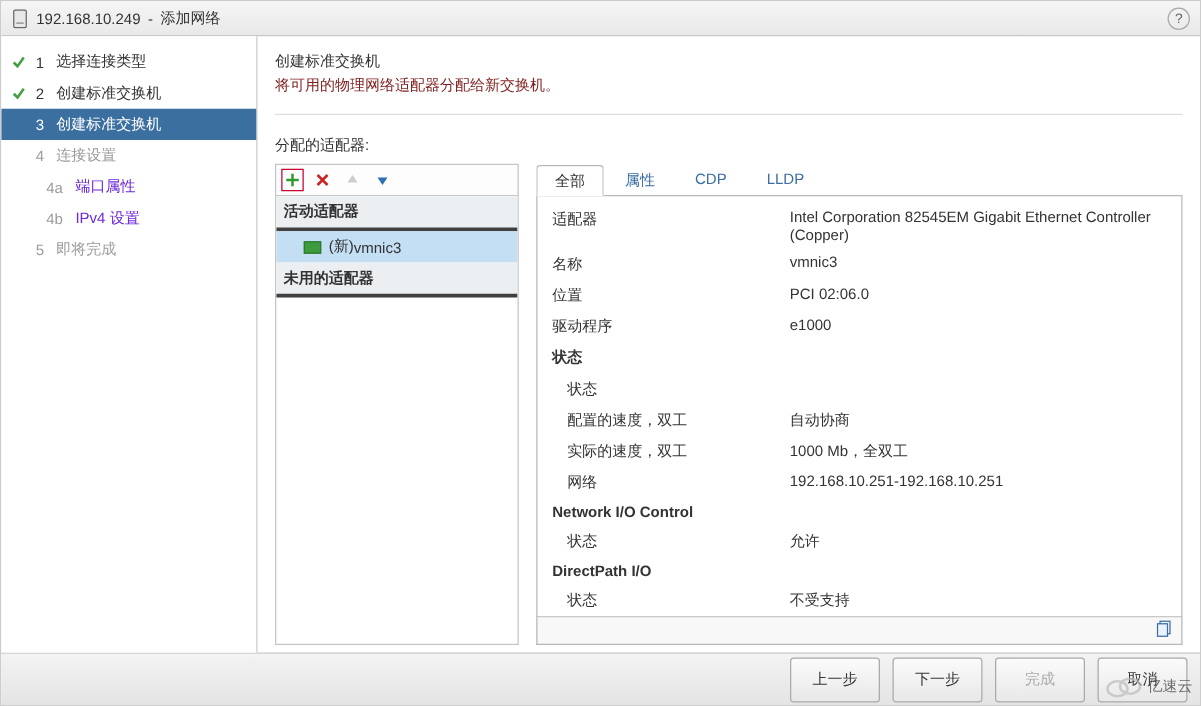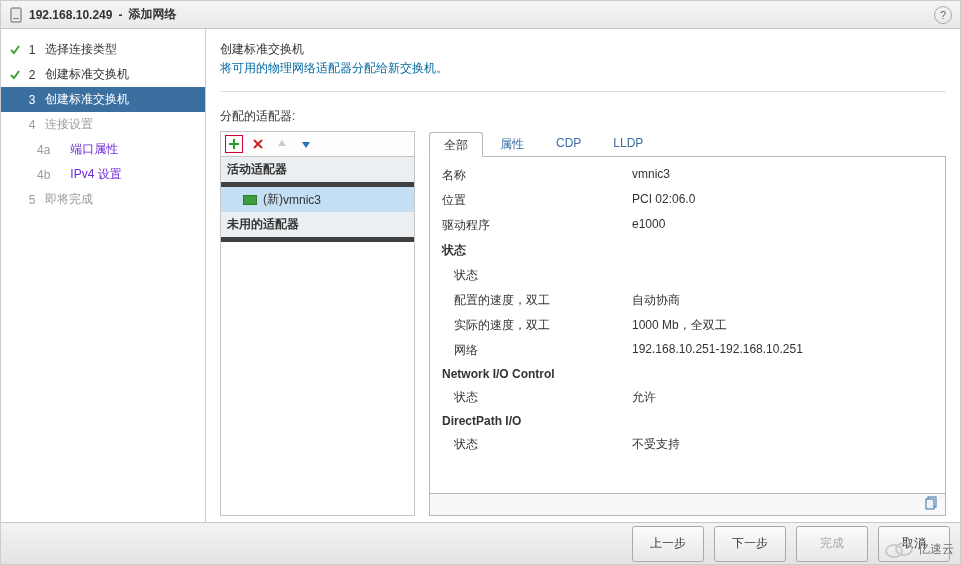"192.168.10.249" .titlebar .title-text { font-weight: bold -> normal }
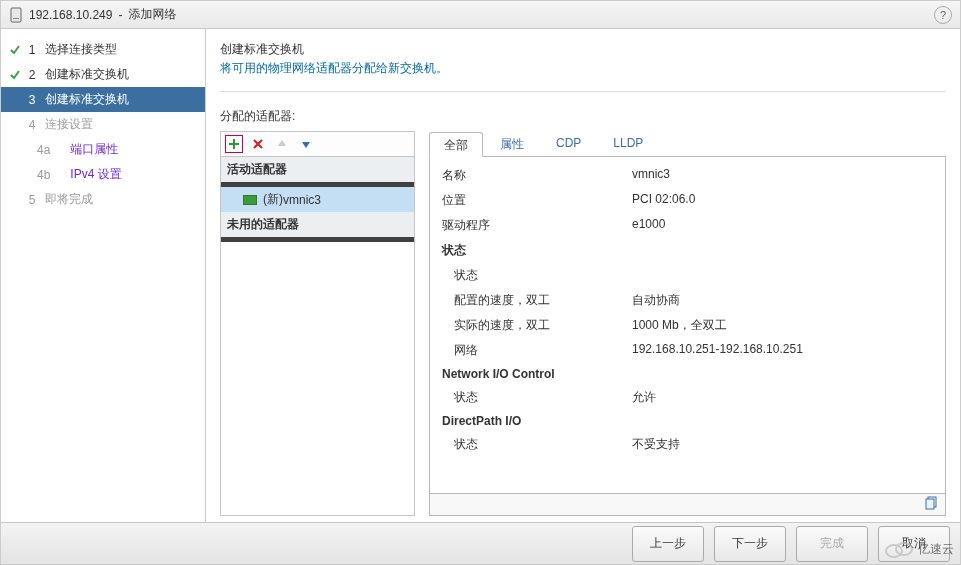"将可用的物理网络适配器分配给新交换机。" .content .subheading { color: #0369a1 -> #7f1d1d }
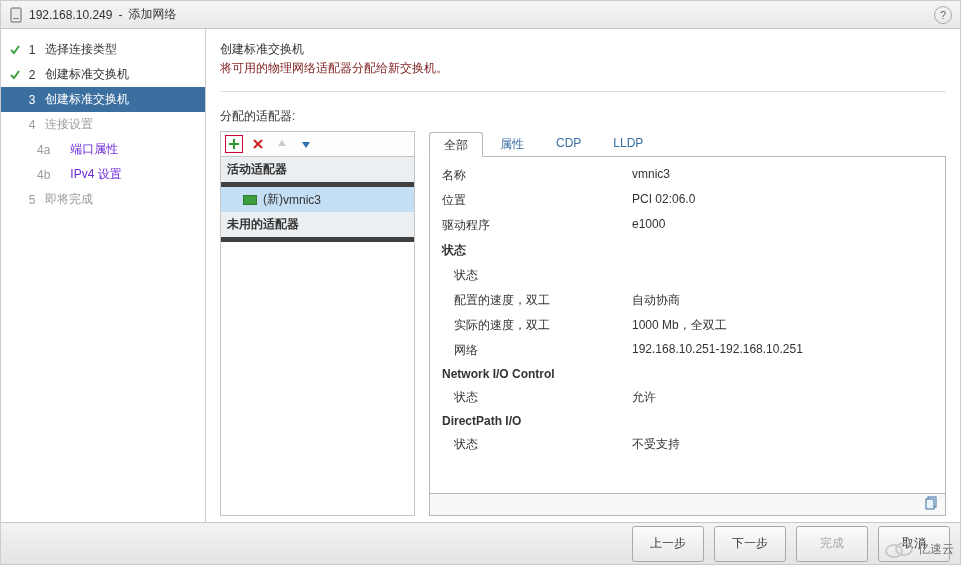"4a" .wizard-sub .num { margin-right: 16px -> 6px }
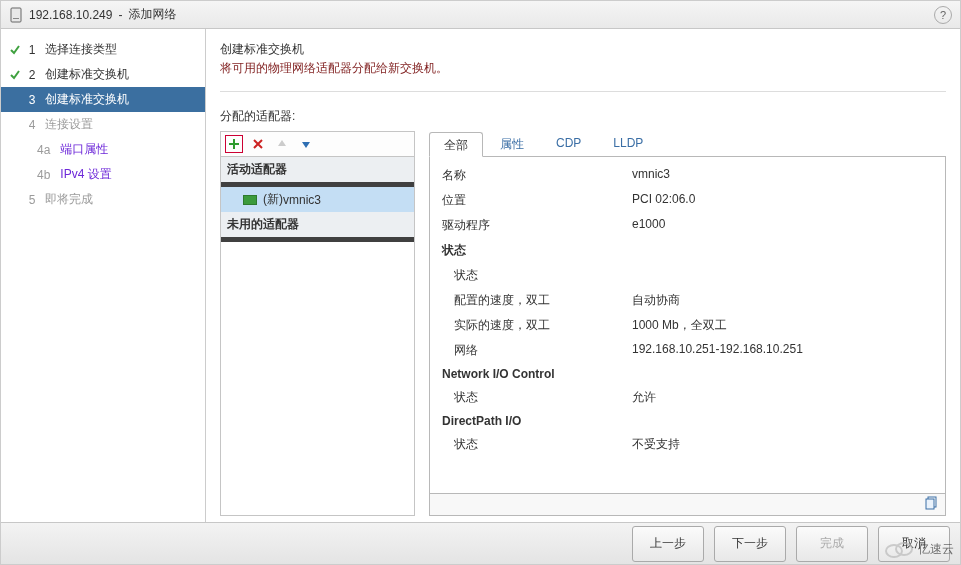"活动适配器" .adapter-section { border-bottom: 5px solid #404040 -> 3px solid #404040 }
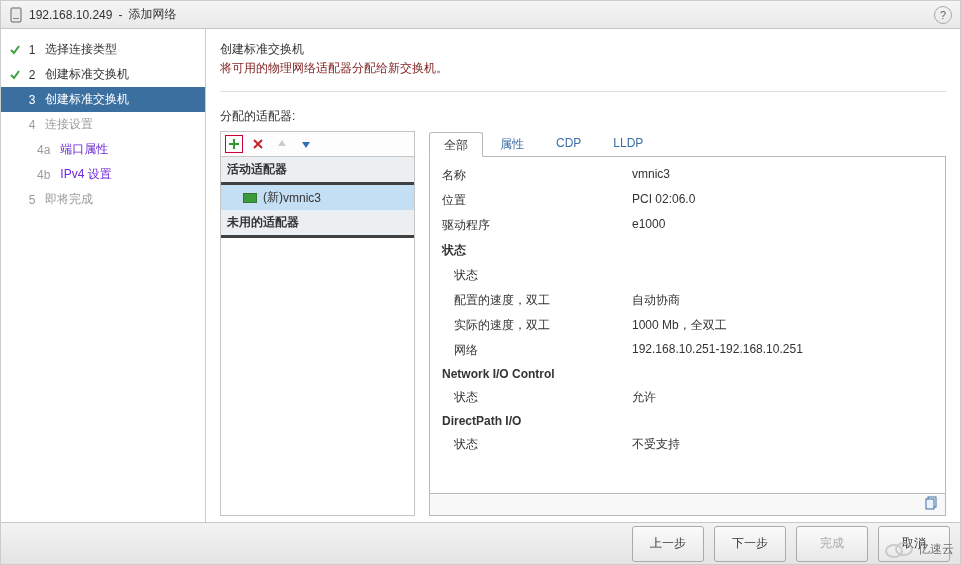"适配器" div.row { html: none -> <div> <div>适配器</div> <div>Intel Corporation 82545EM Gigabit Ethernet Controller (Copper)</div> </div> }
